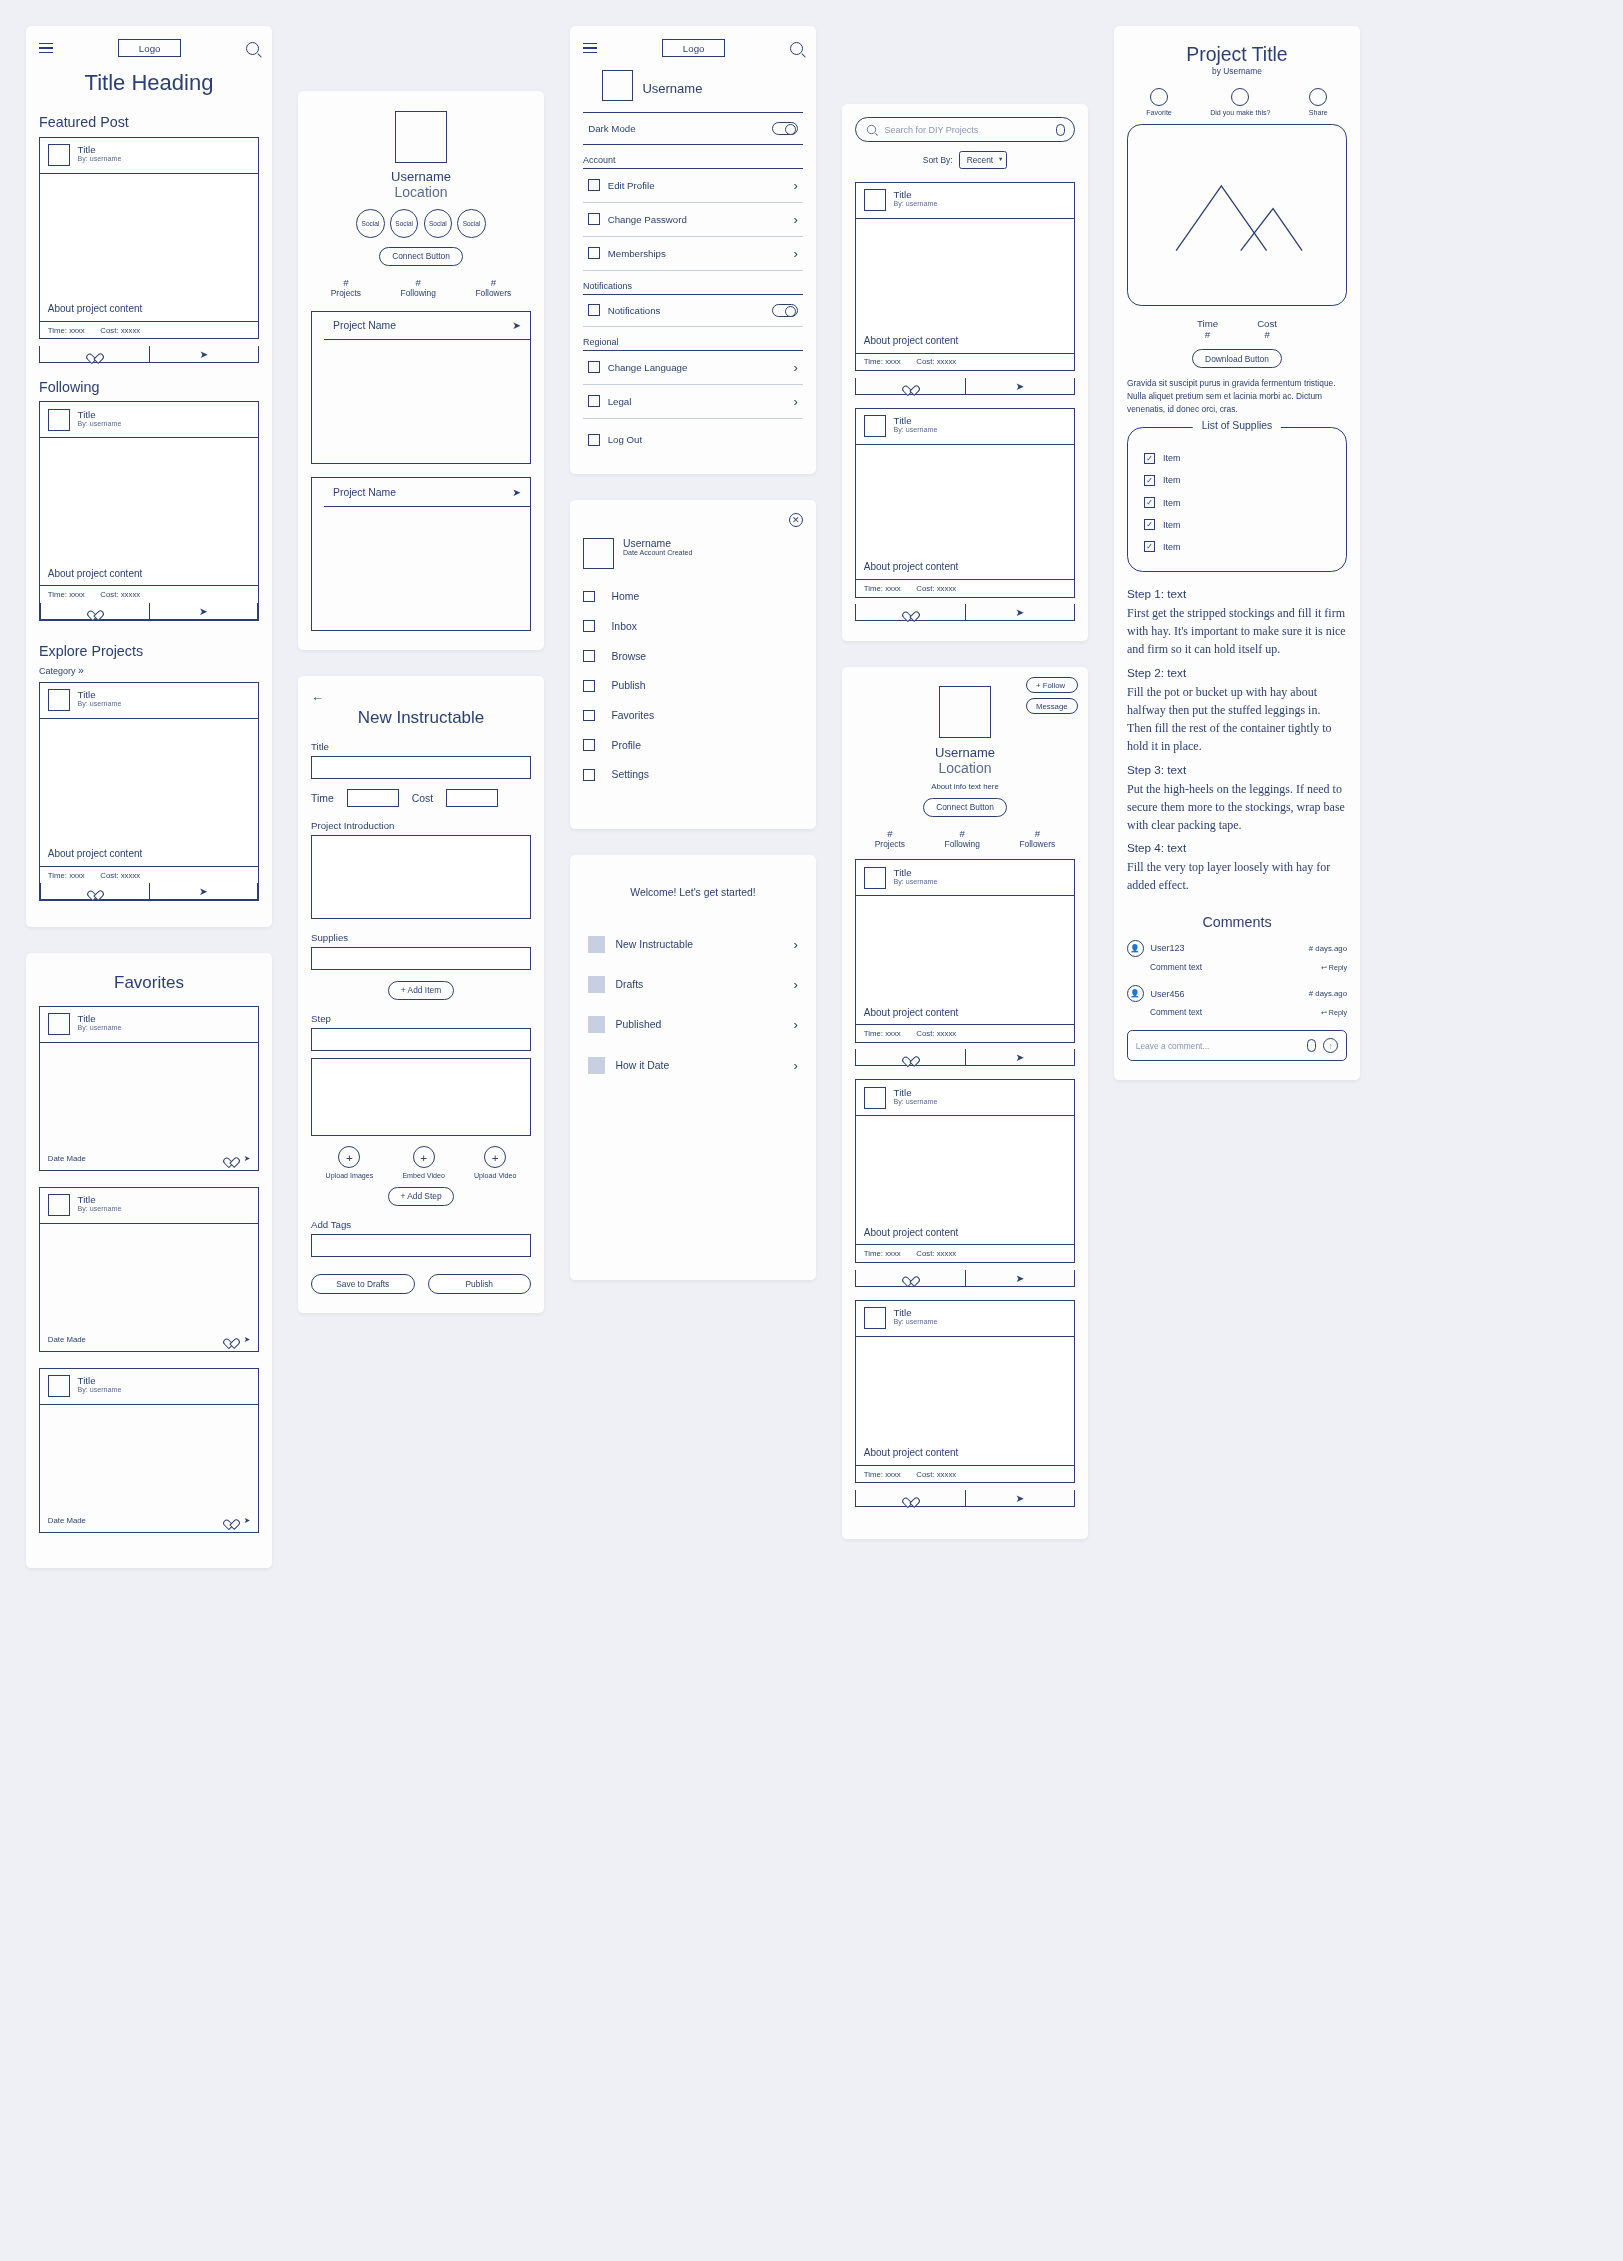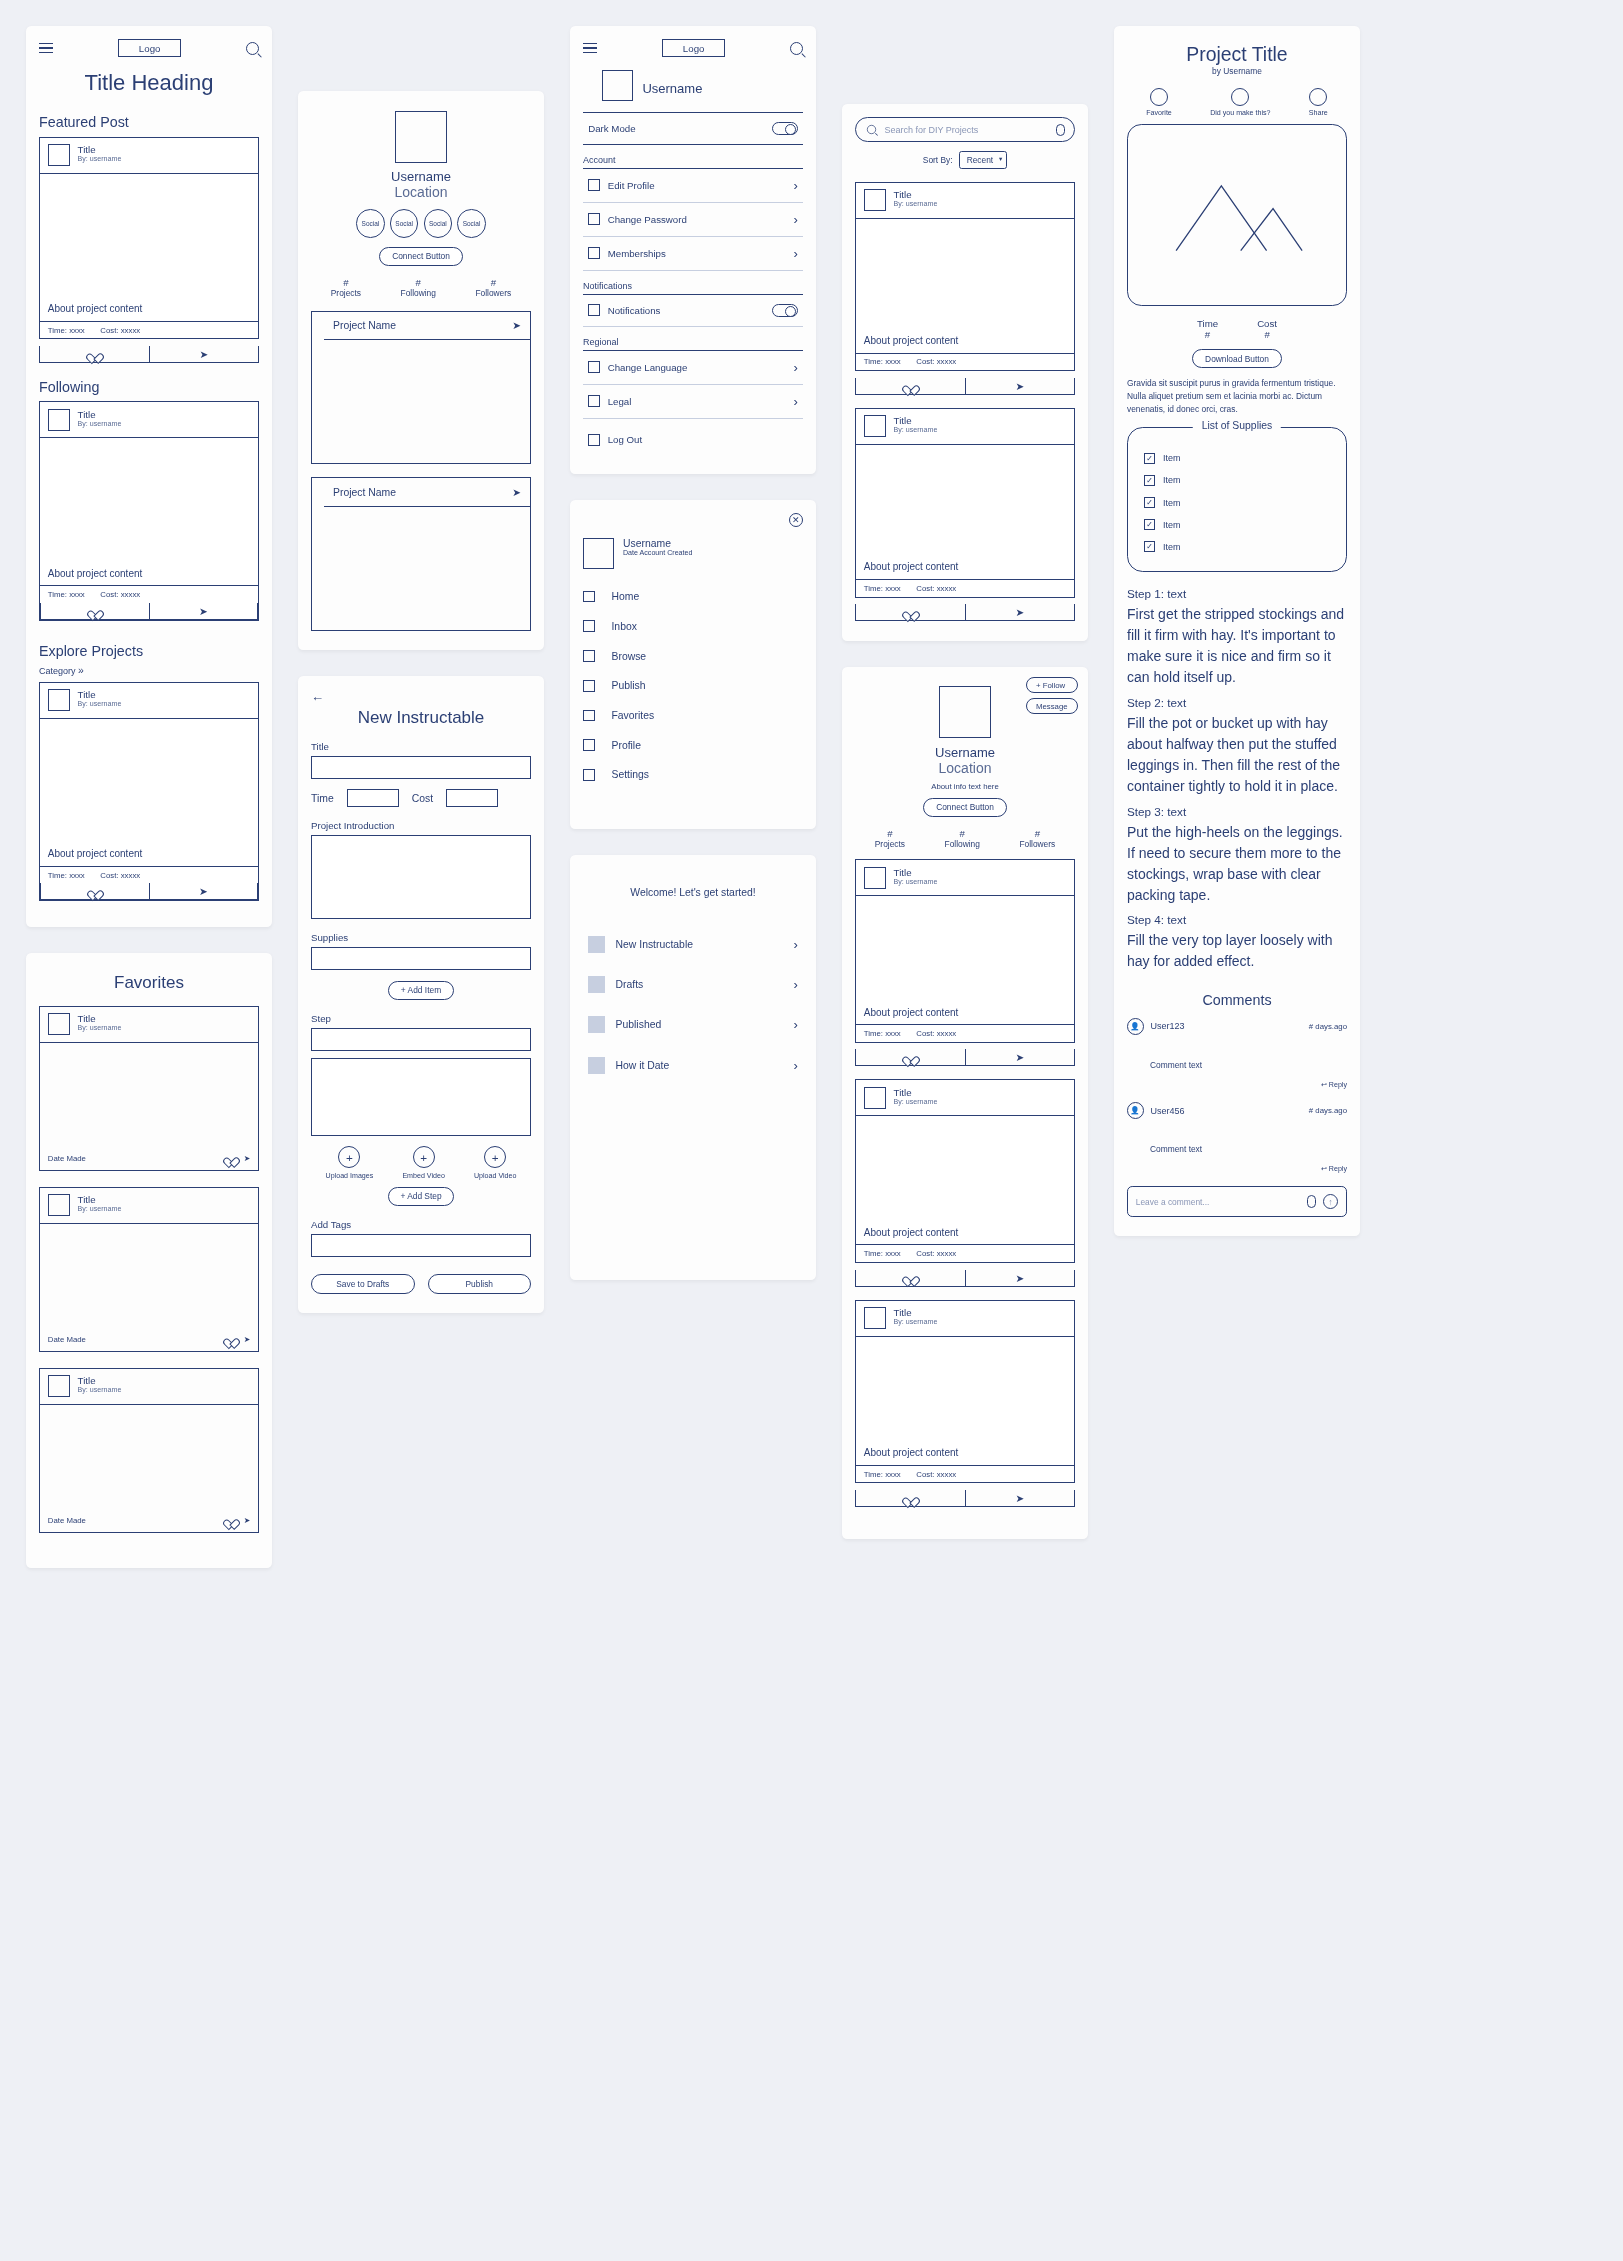"First get the stripped stockings" .step-p { font-family: none -> Liberation Serif, serif; font-size: 14px -> 12px }
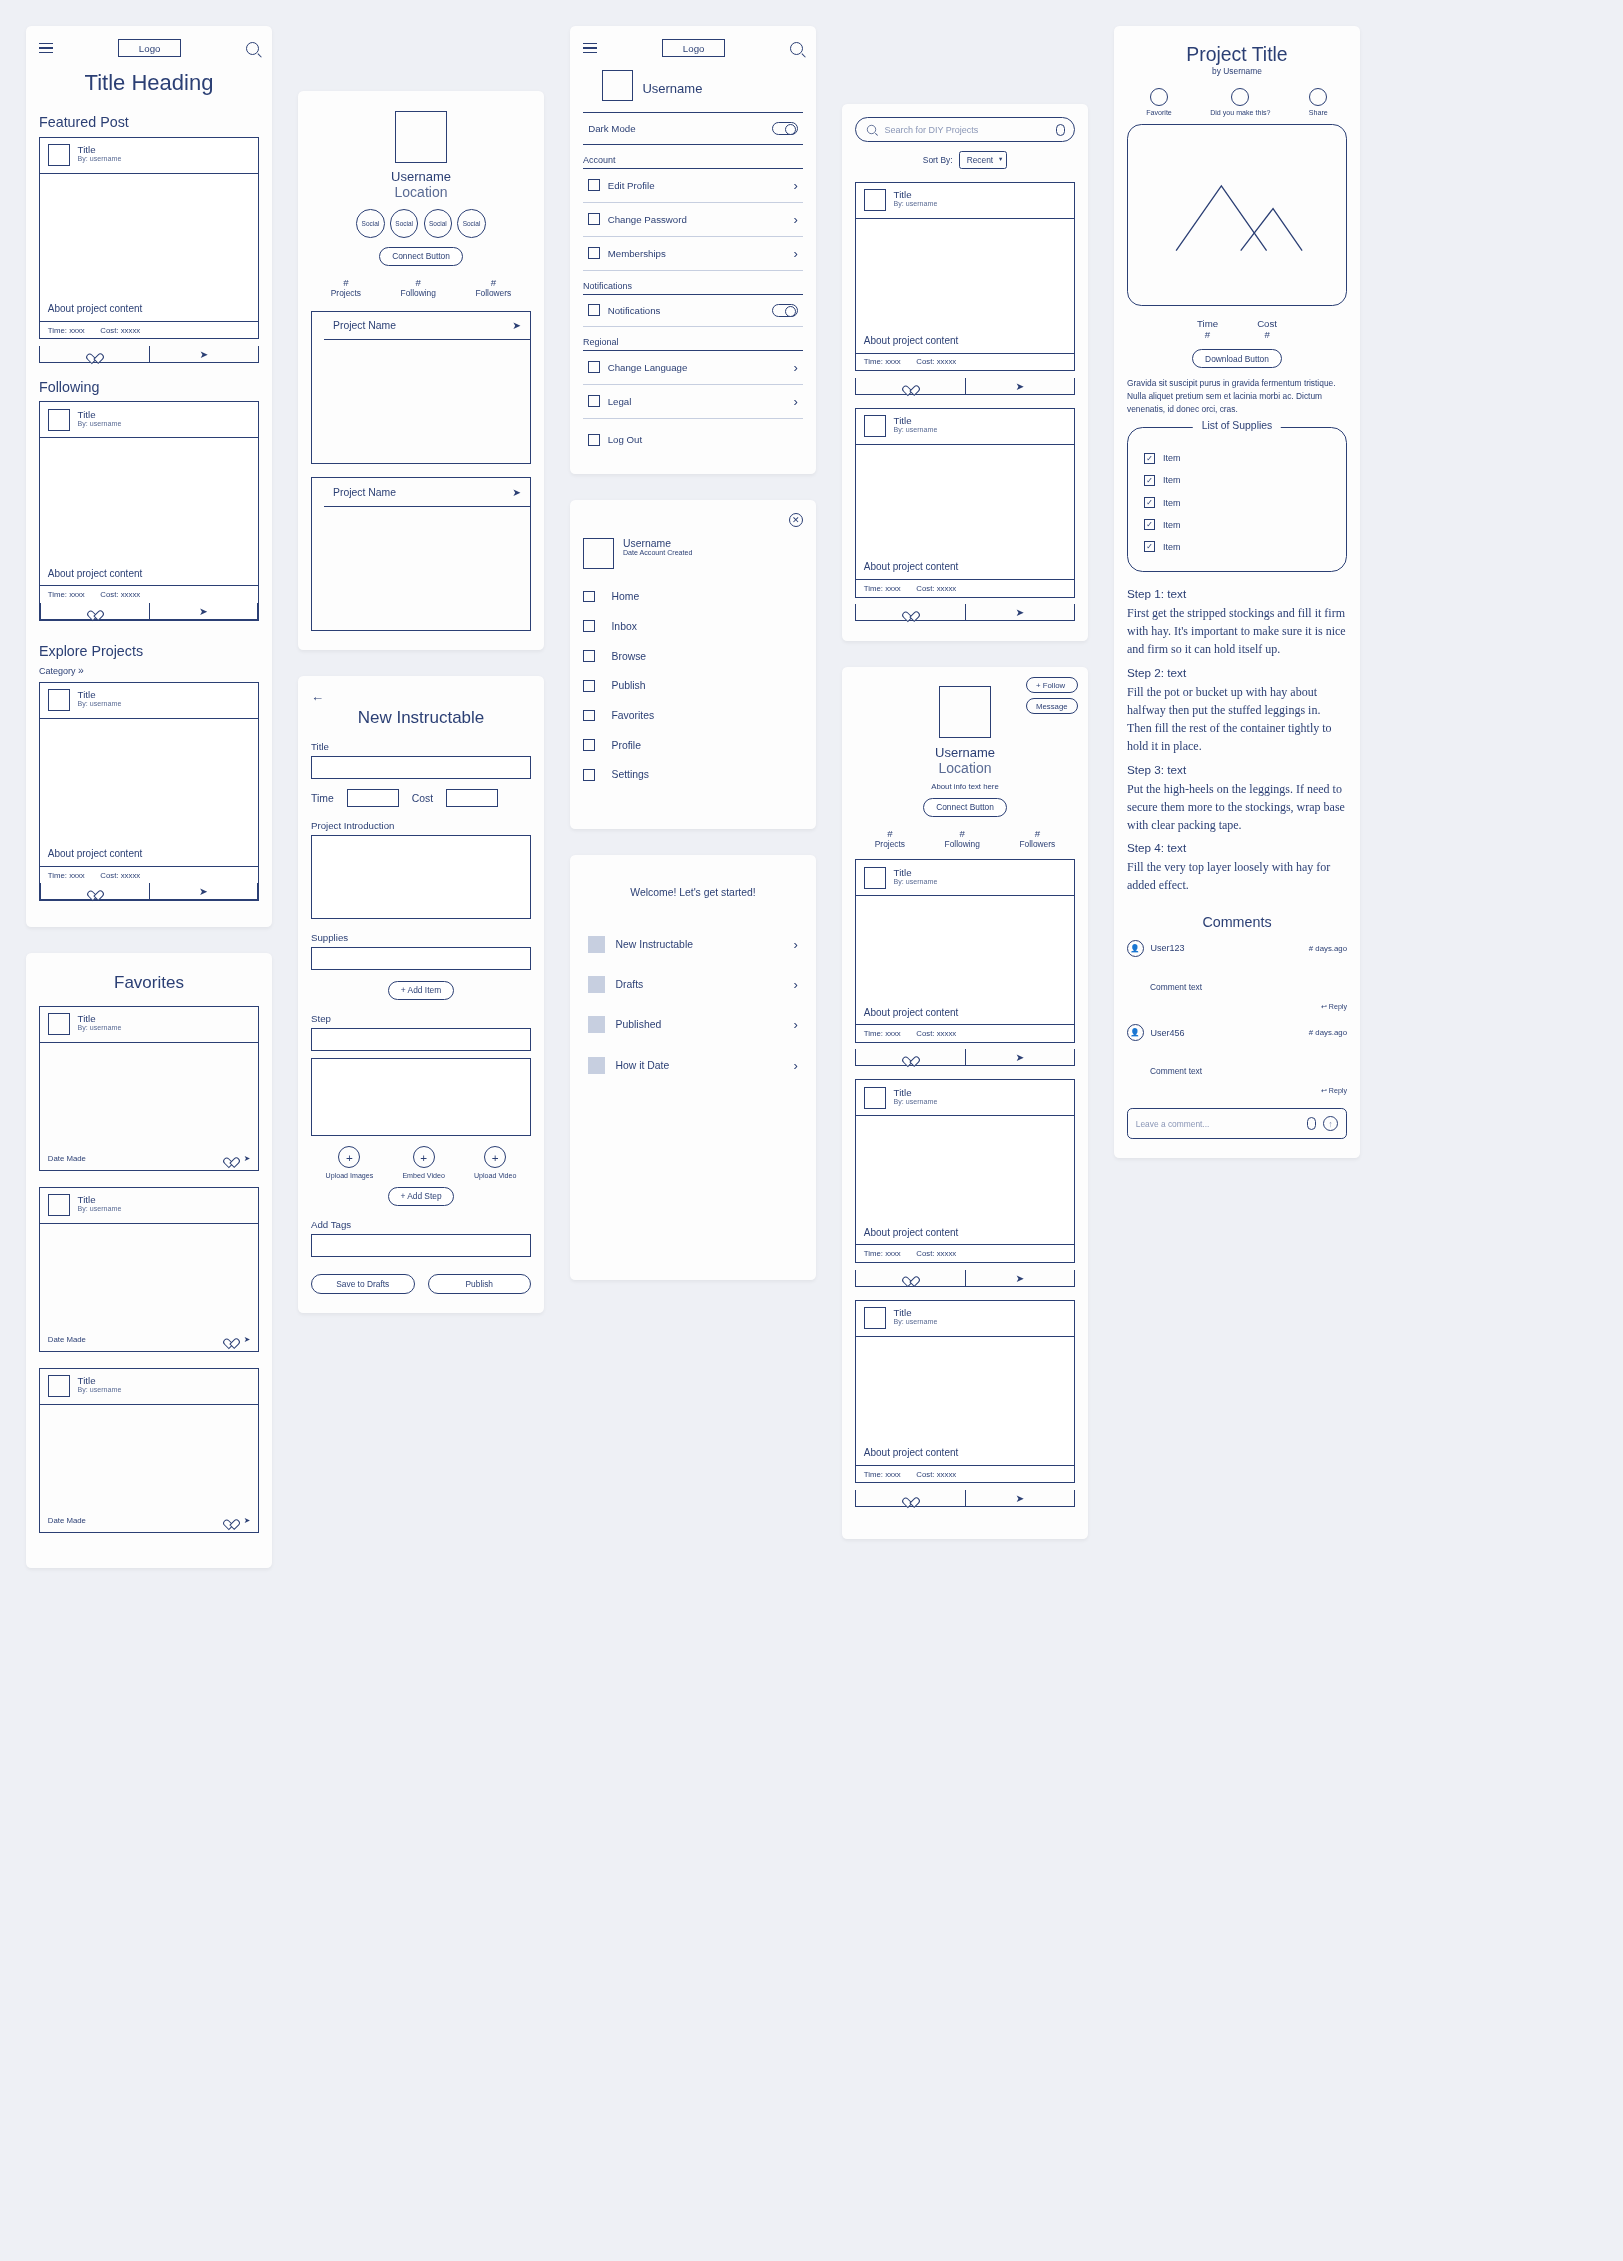"Reply" .reply { margin-top: 40px -> none }
